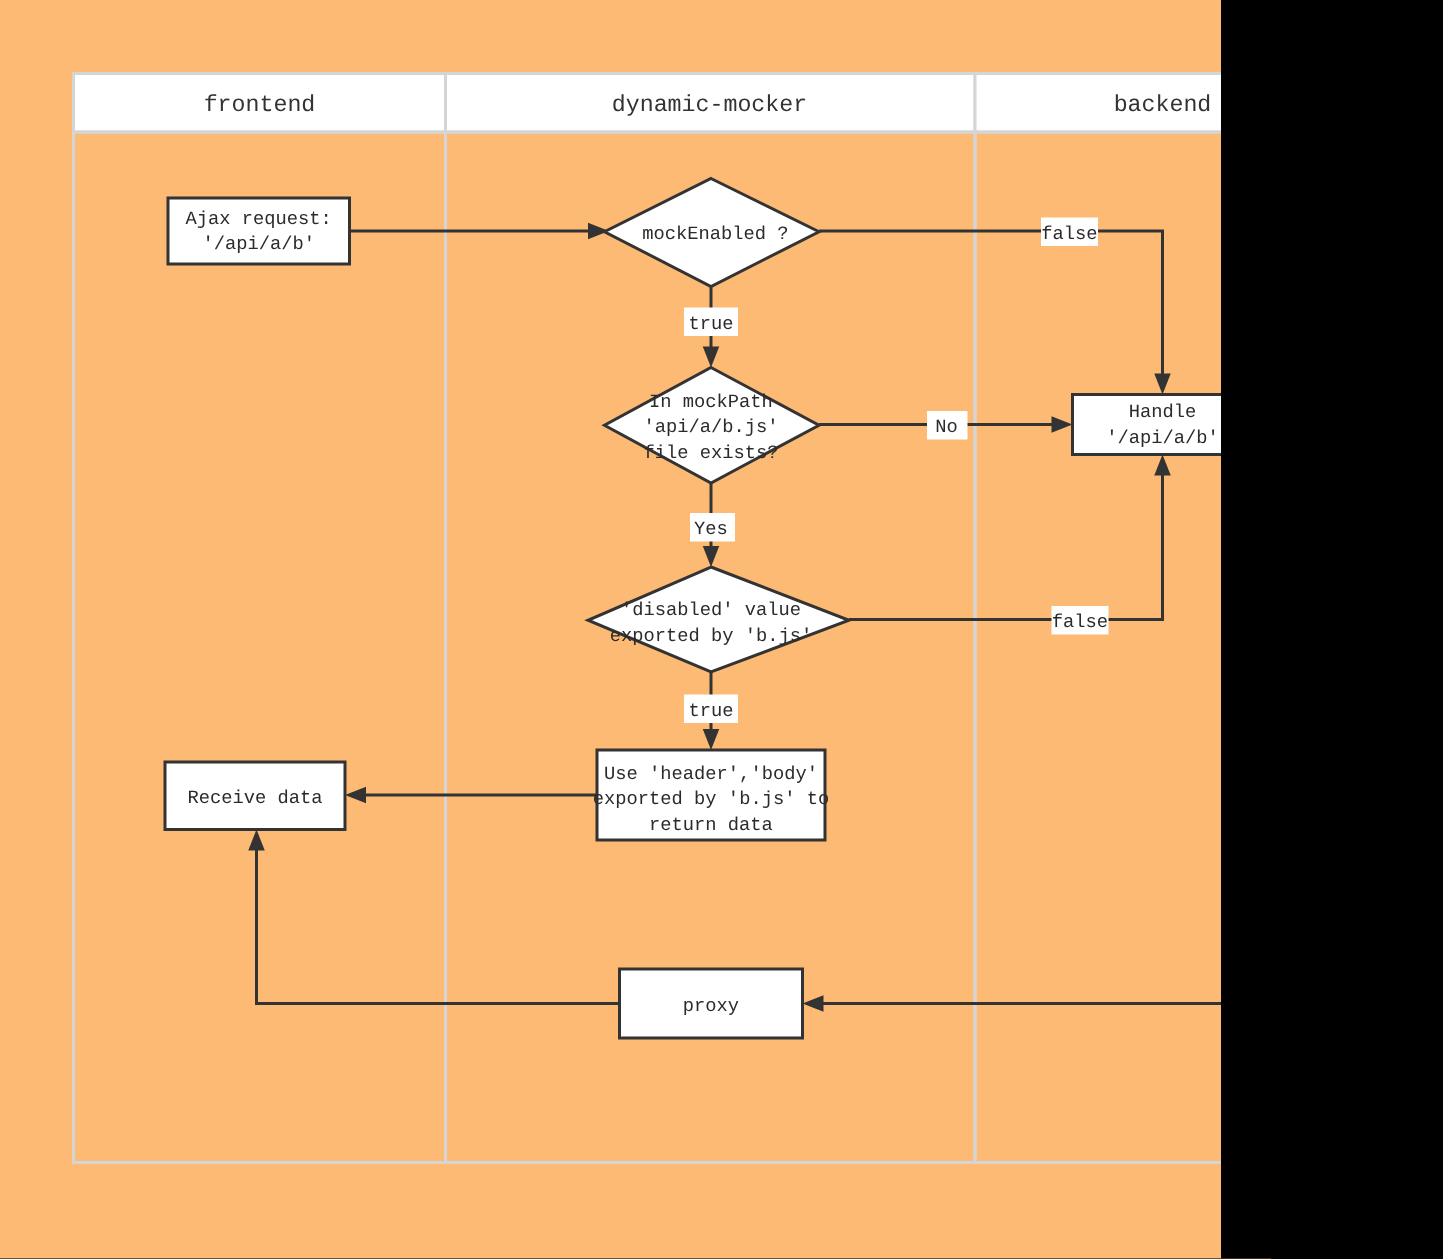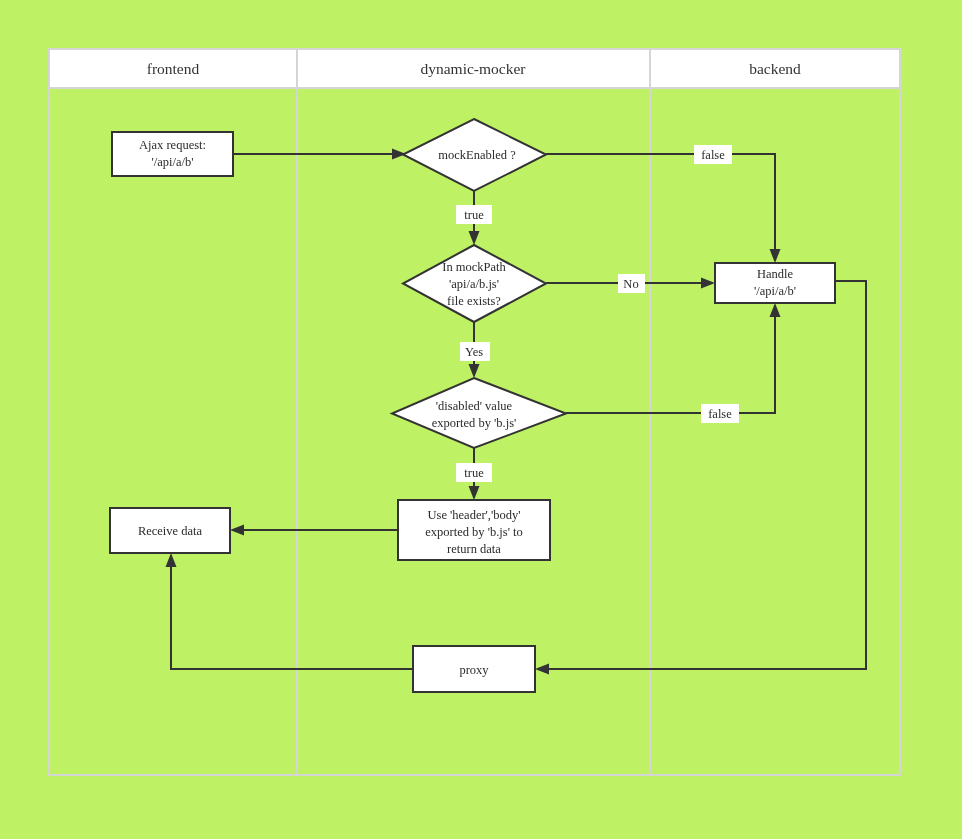"frontend" #stage { background: #bef264 -> #fdba74; font-family: Liberation Serif, serif -> Liberation Mono, monospace; width: 962px -> 814px }
